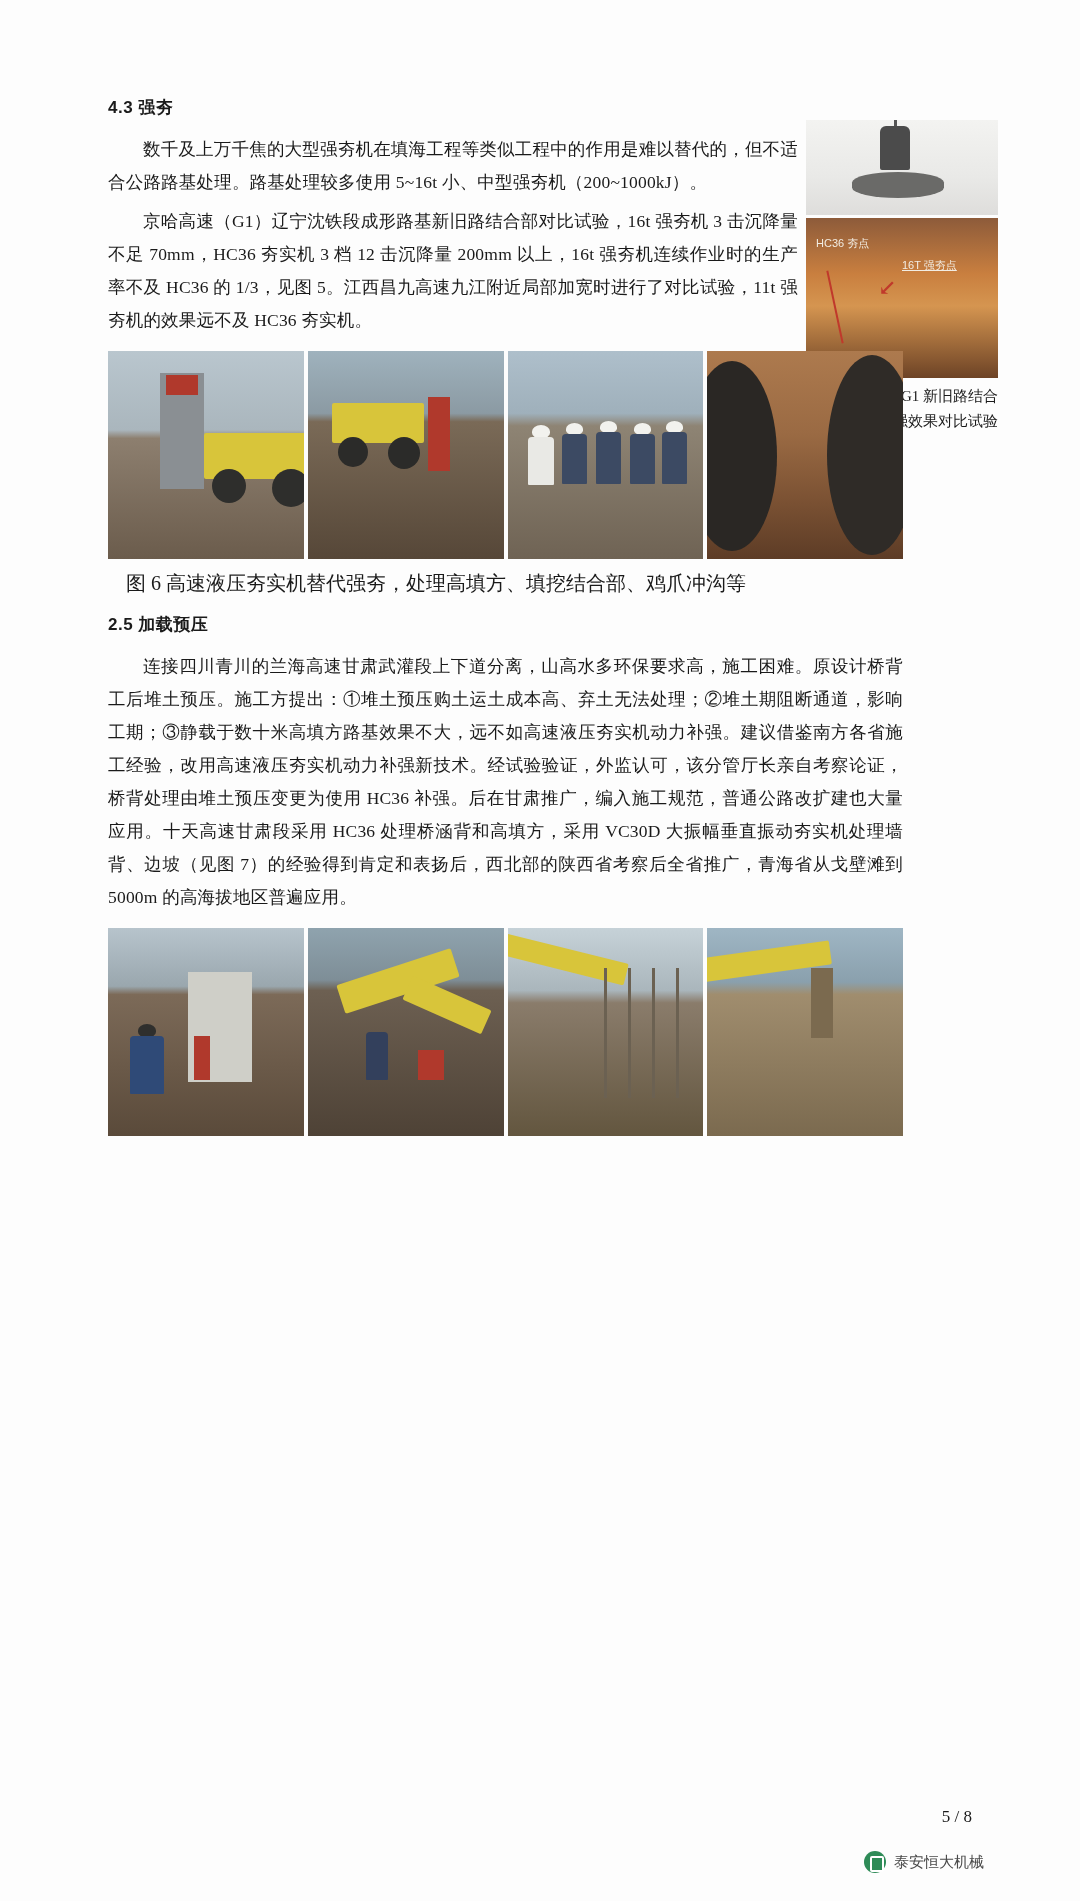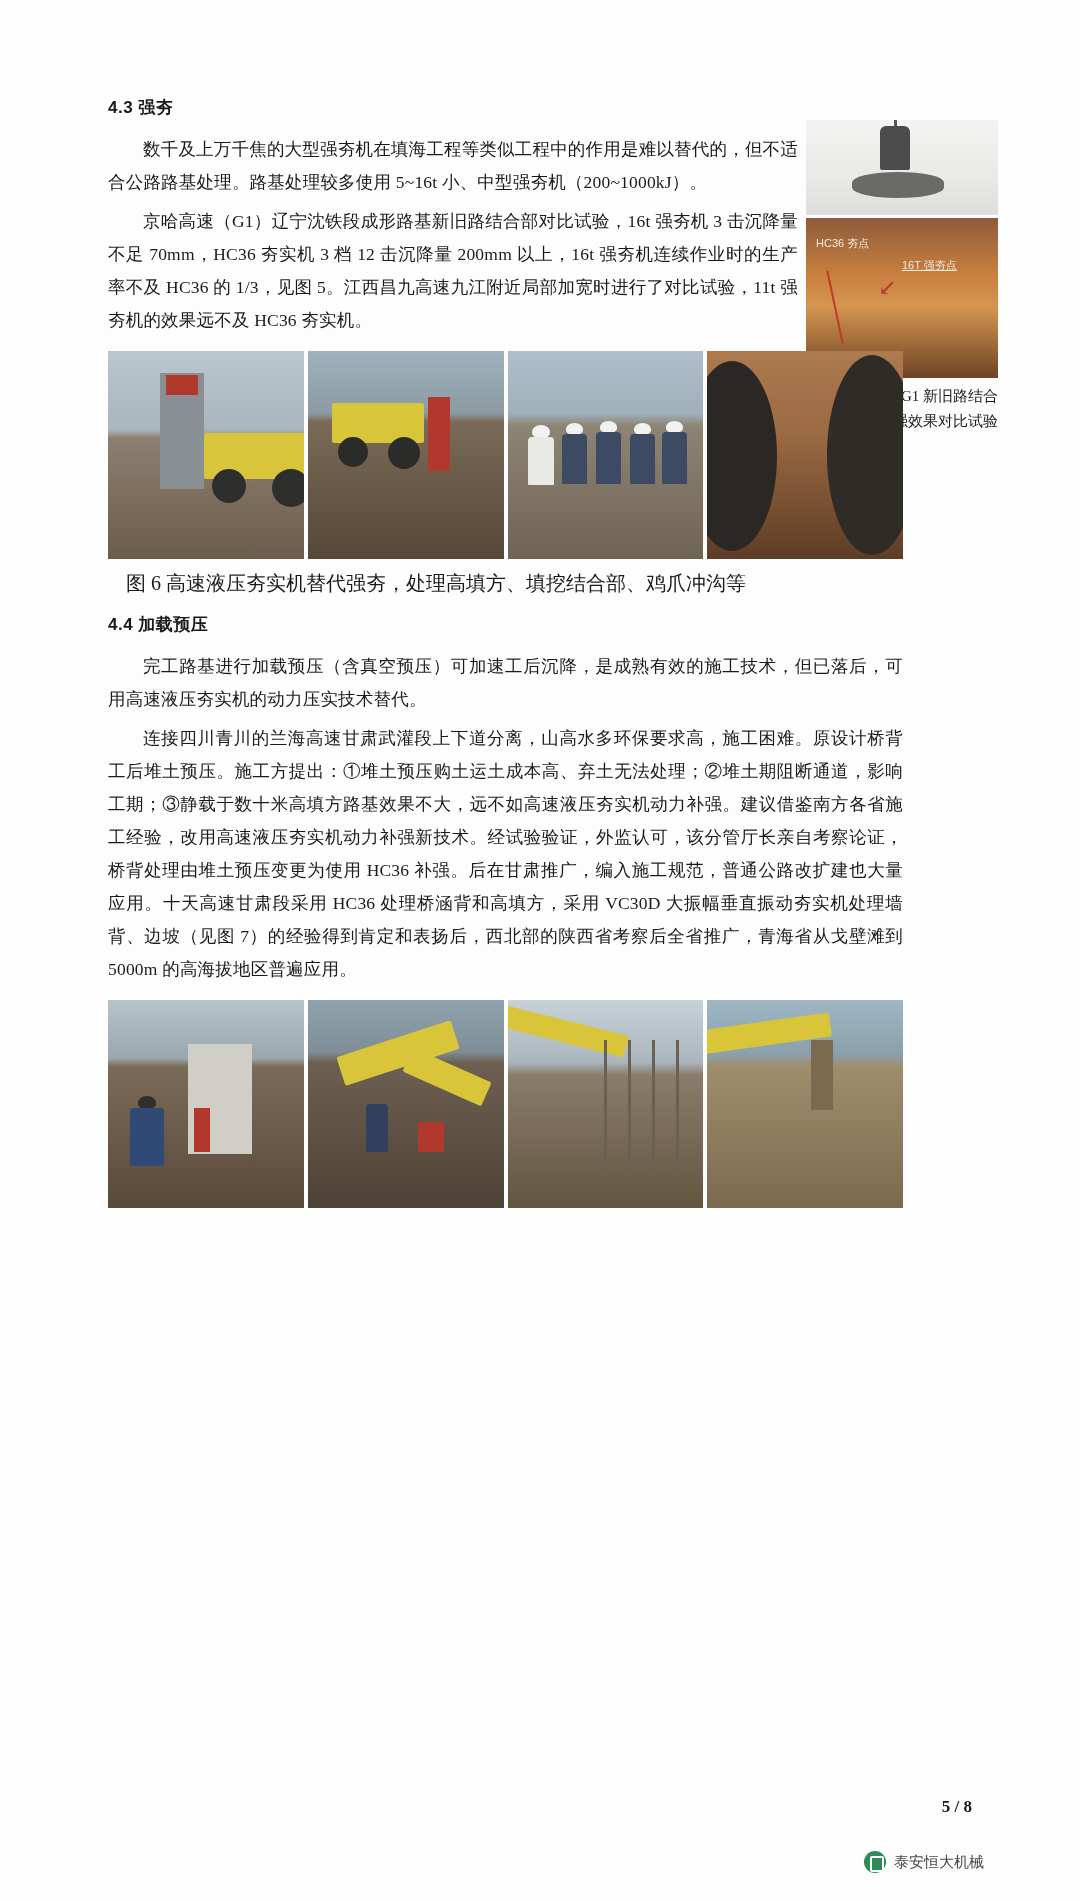"4.4 加载预压" h2.section { text: 4.4 -> 2.5 }
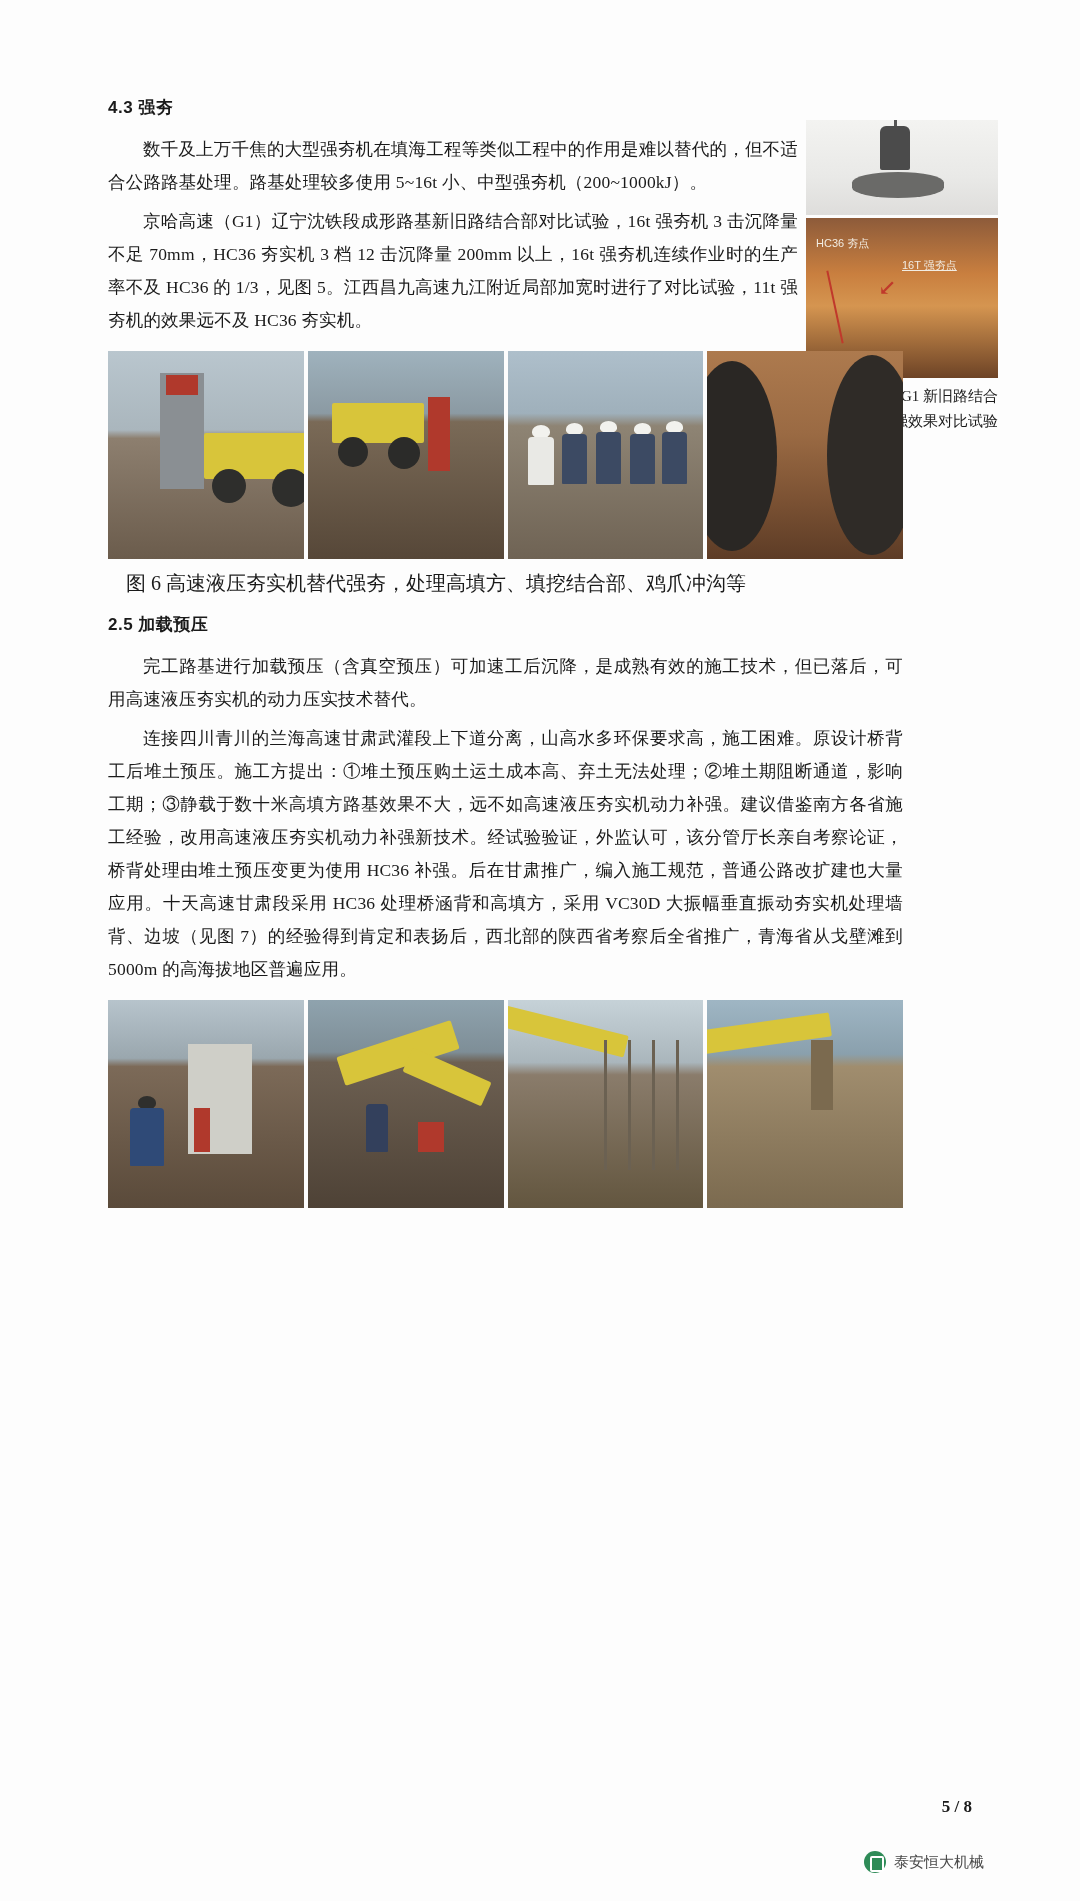"完工路基进行加载预压（含真空预压）可加速工后沉降，是成熟有效的施工技术，但已落后" p.body { html: <p>完工路基进行加载预压（含真空预压）可加速工后沉降，是成熟有效的施工技术，但已落后，可用高速液压夯实机的动力压实技术替代。</p> -> none }
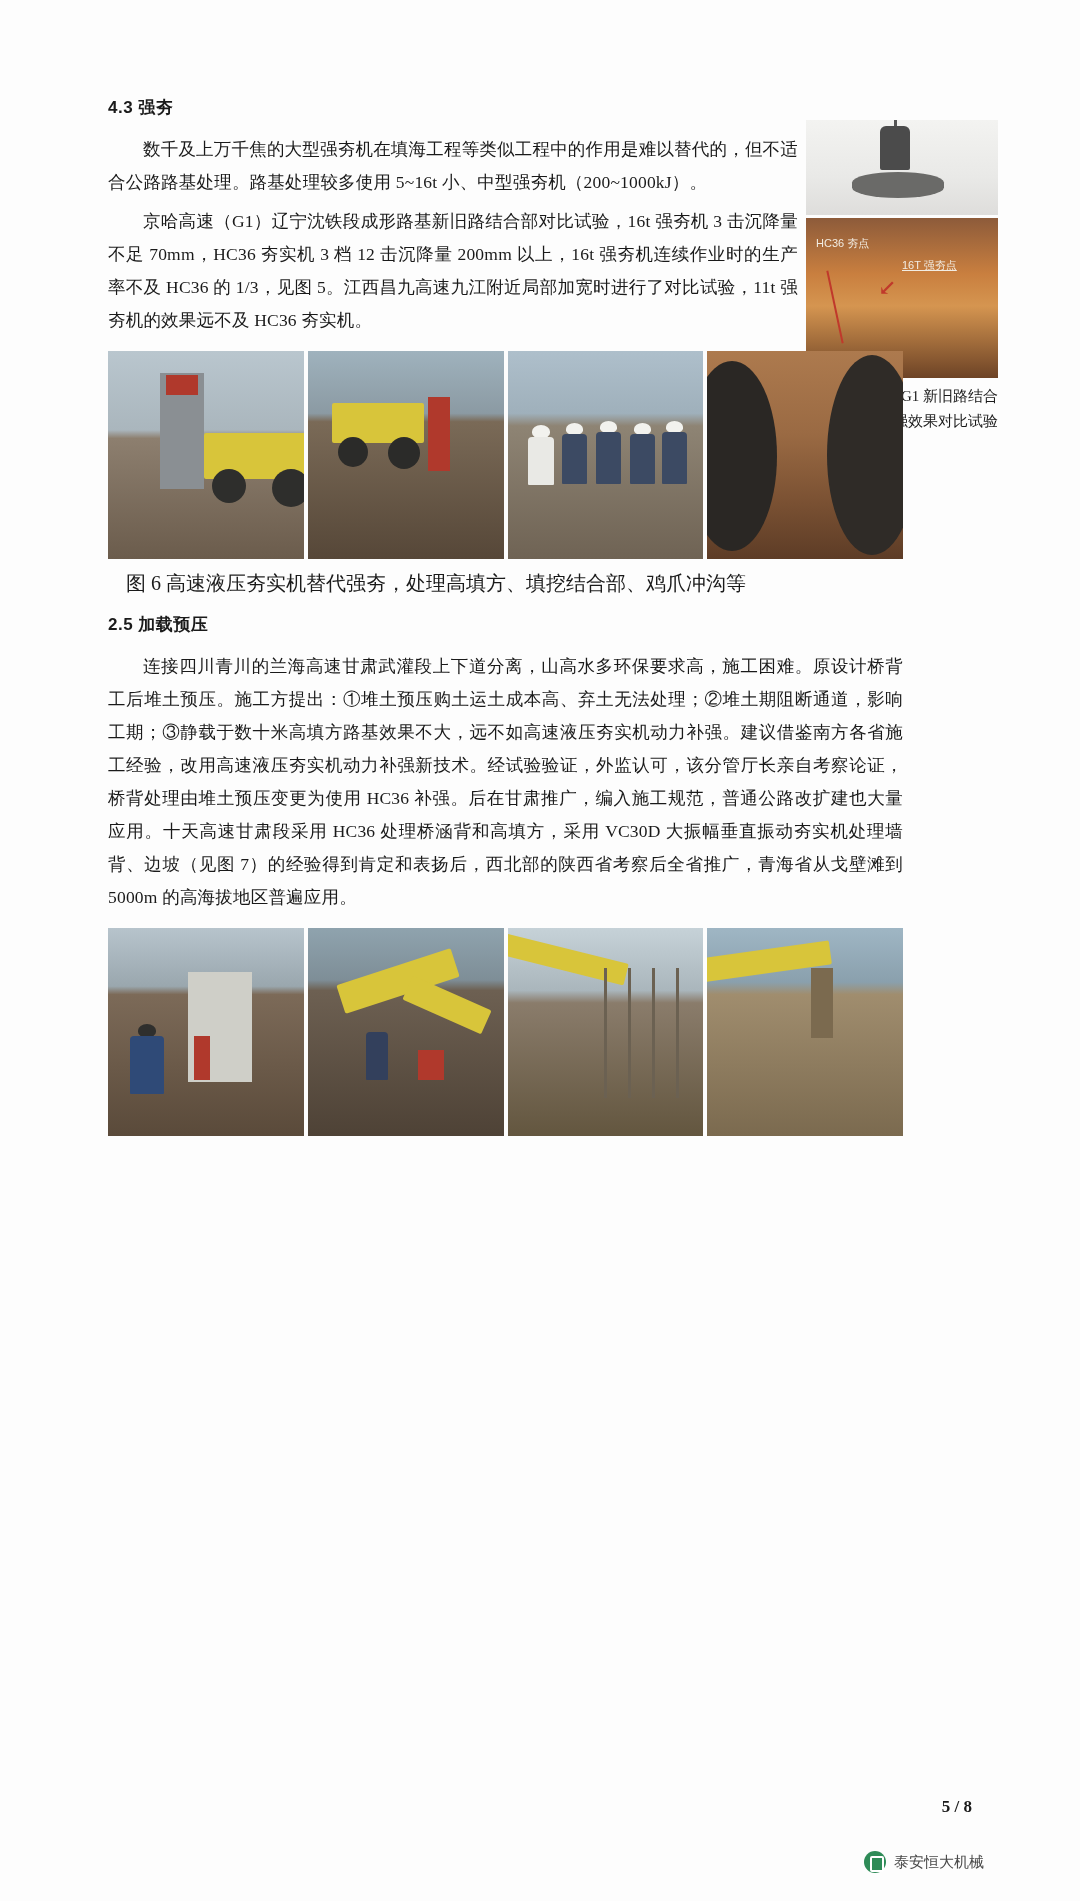"5 / 8" .footer-page { bottom: 84px -> 74px; font-weight: bold -> none }
